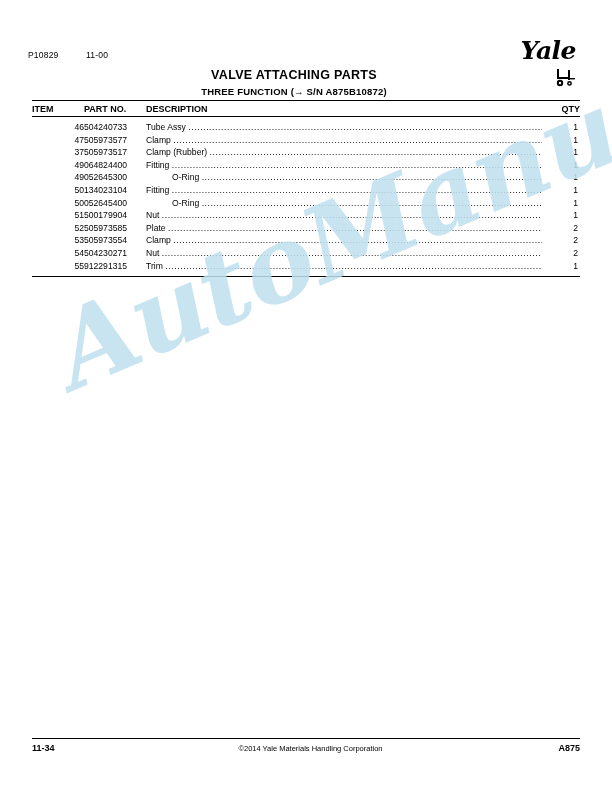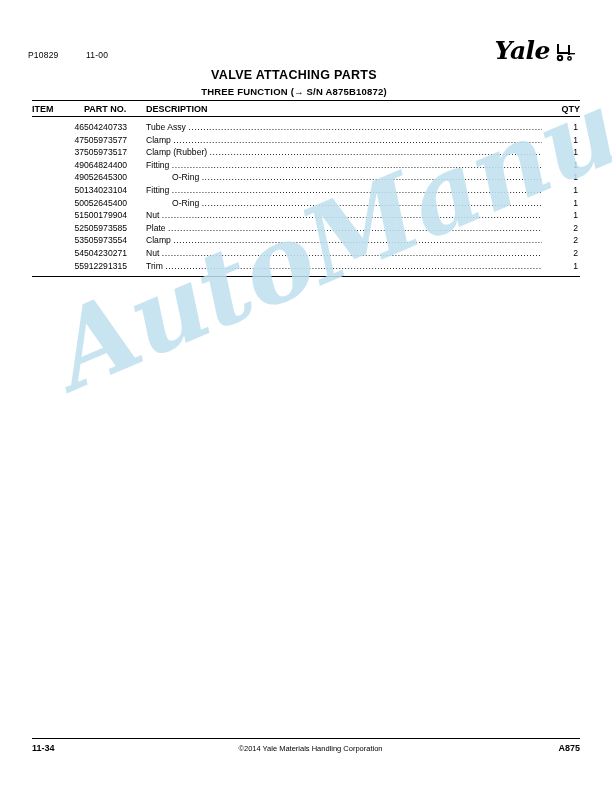"Yale" .brand { flex-direction: none -> column }
